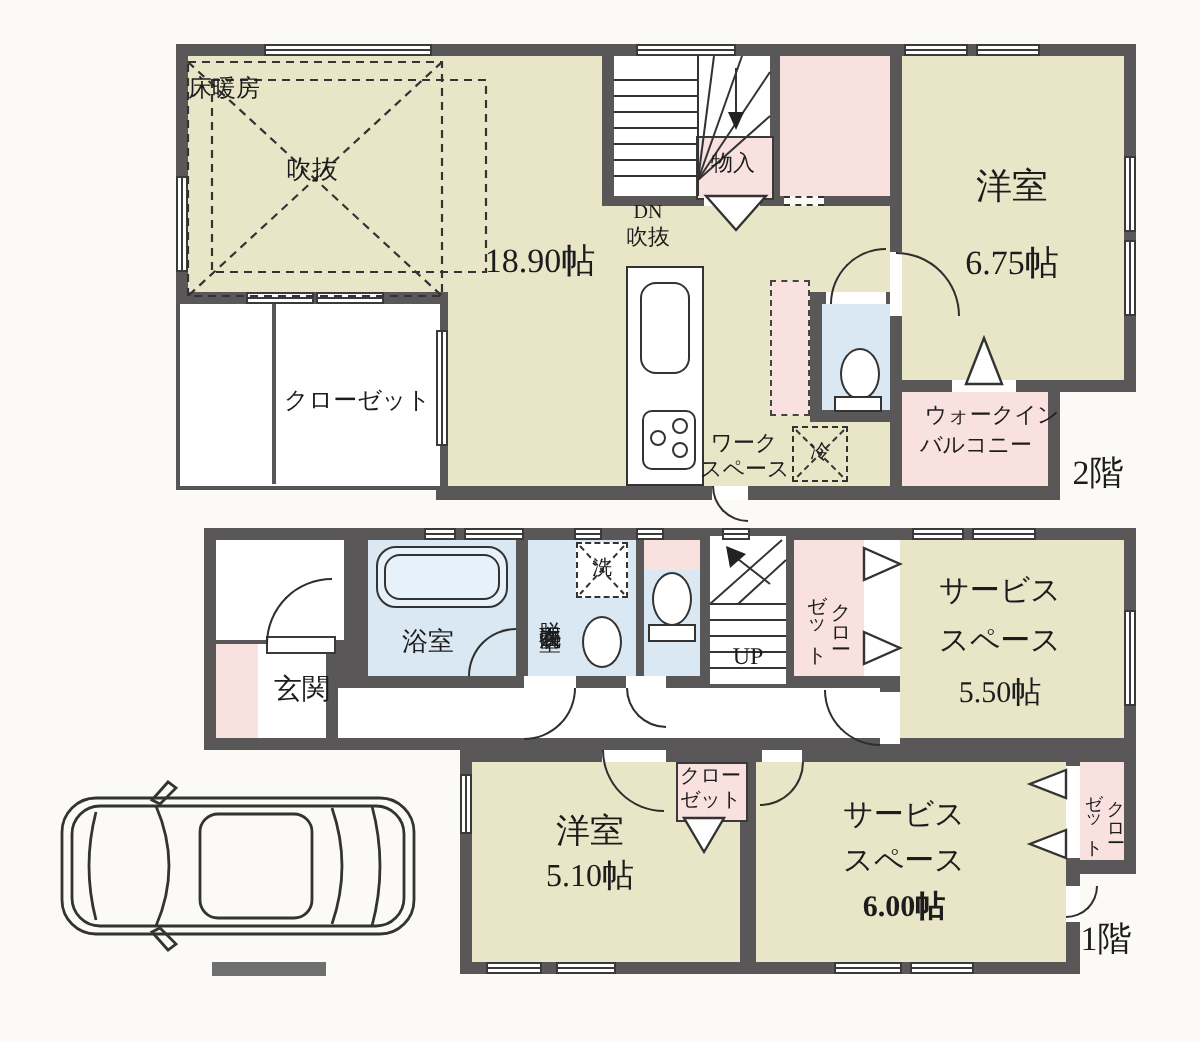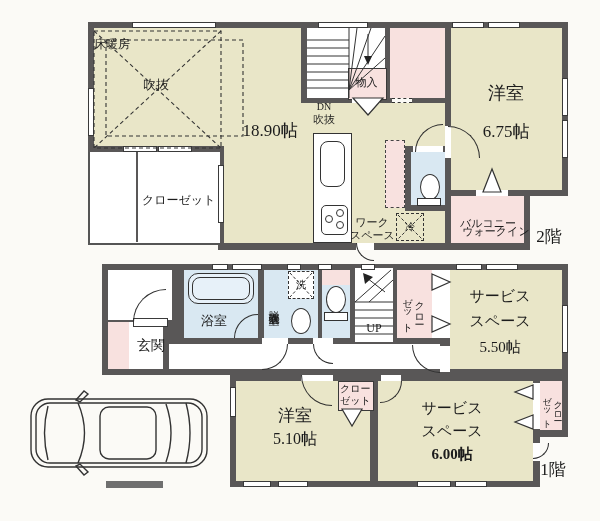"ウォークイン" div.lab { margin-top: 23px -> none }
